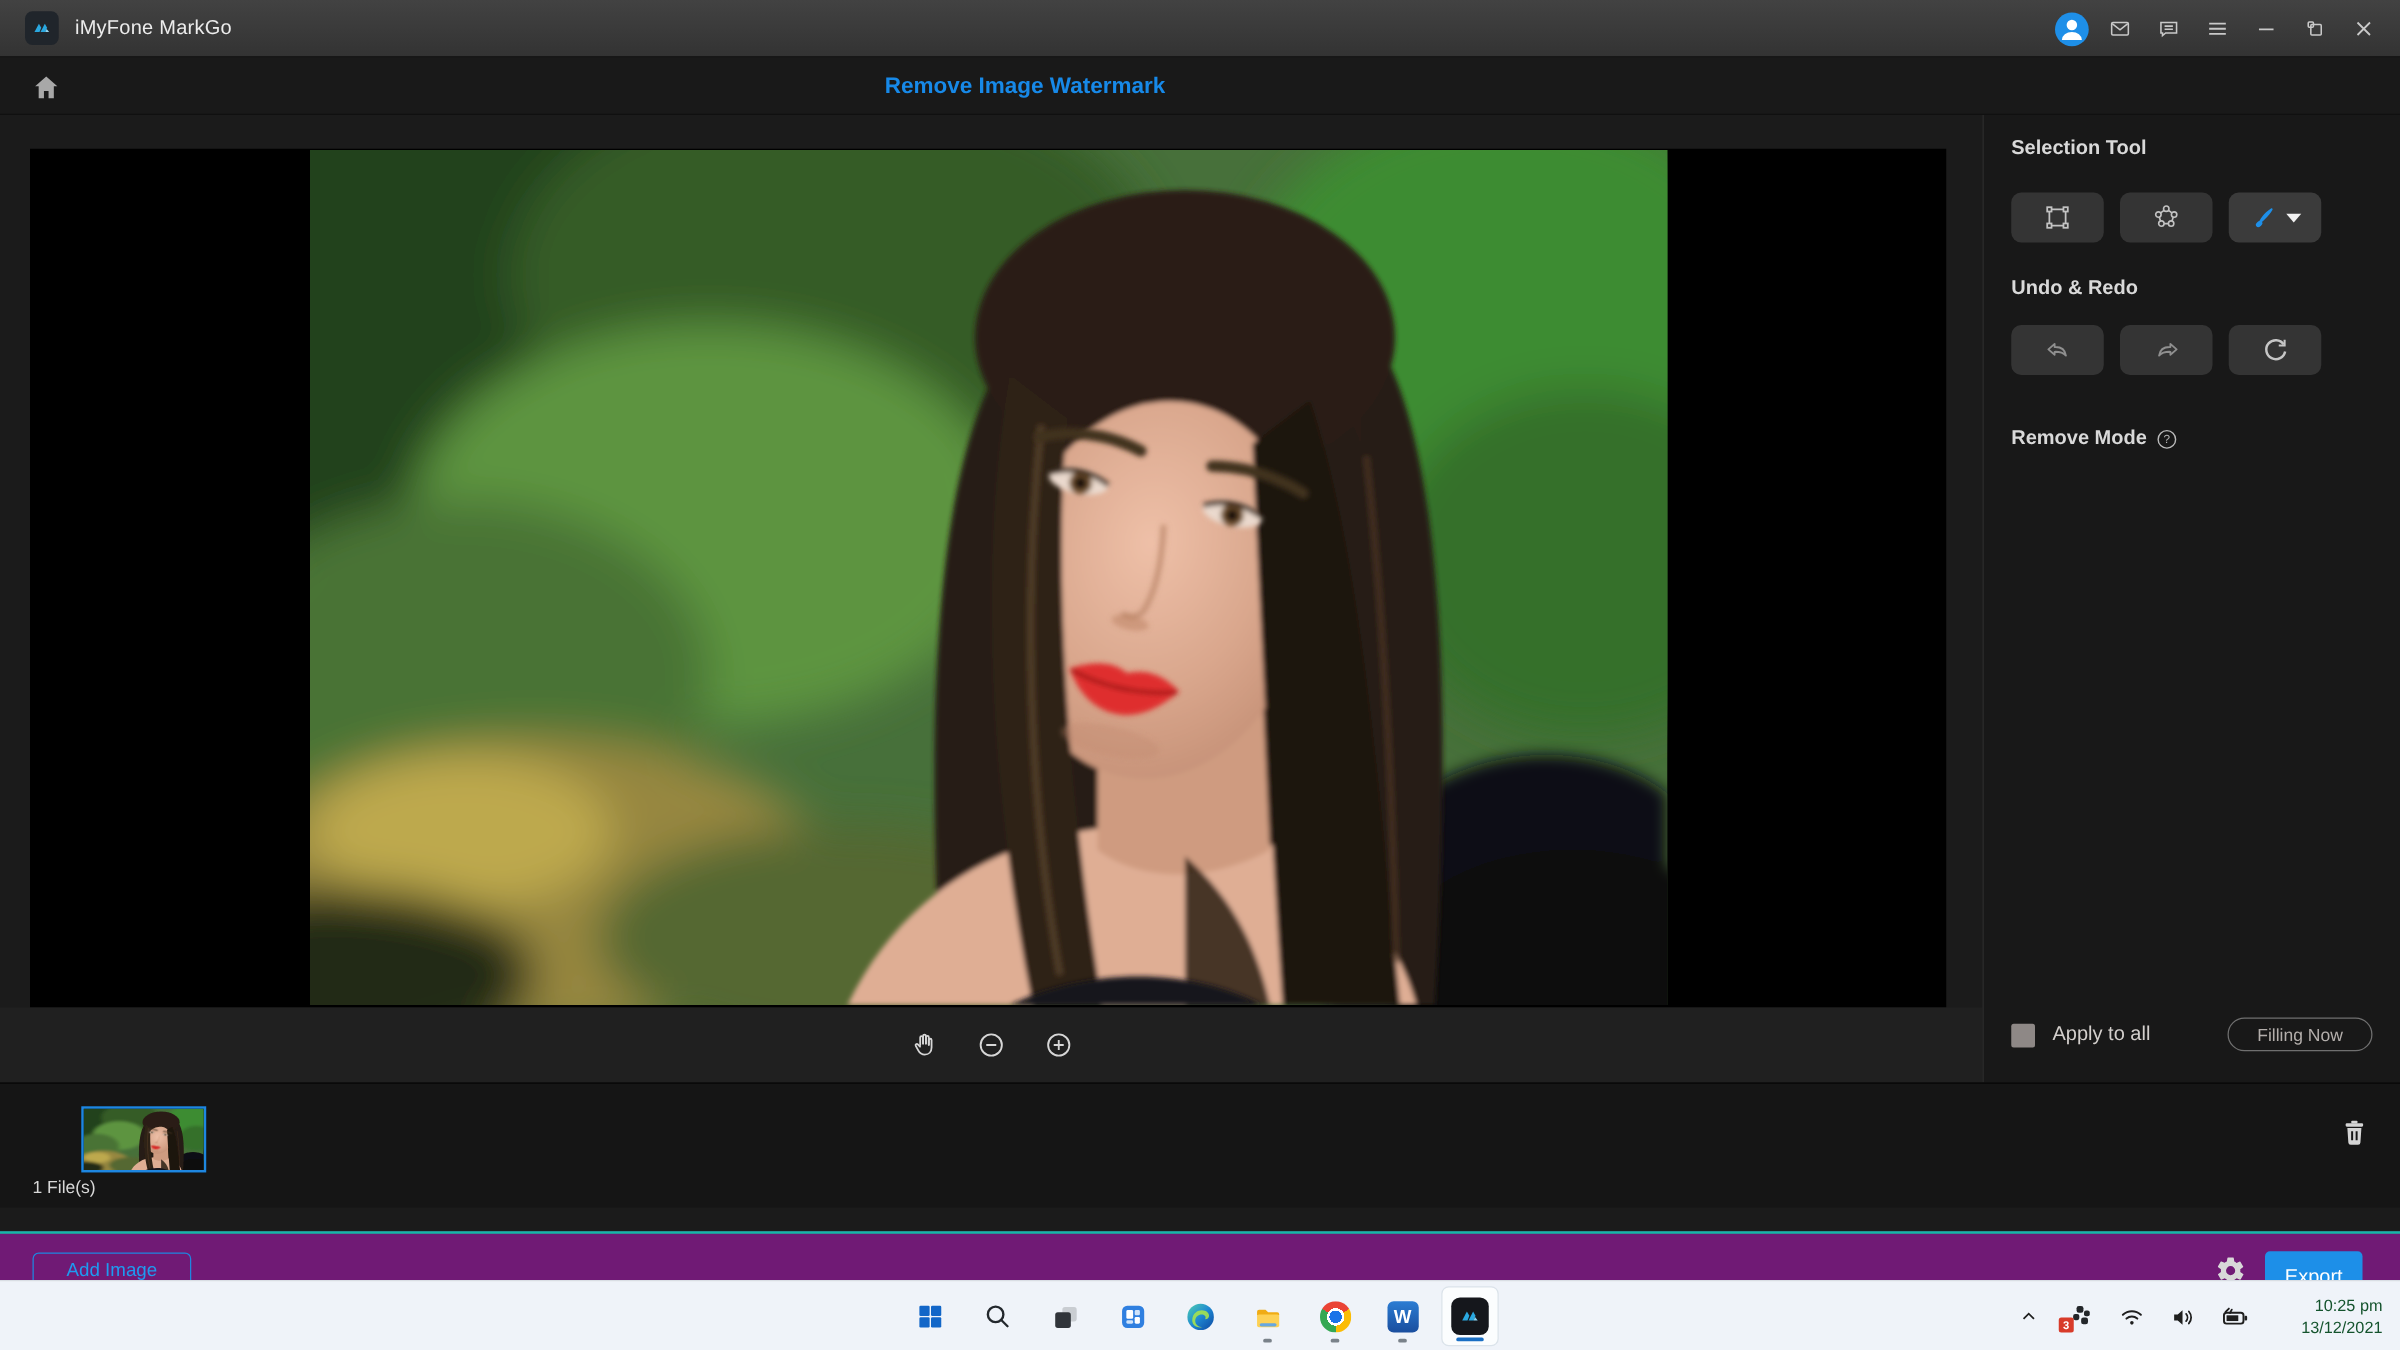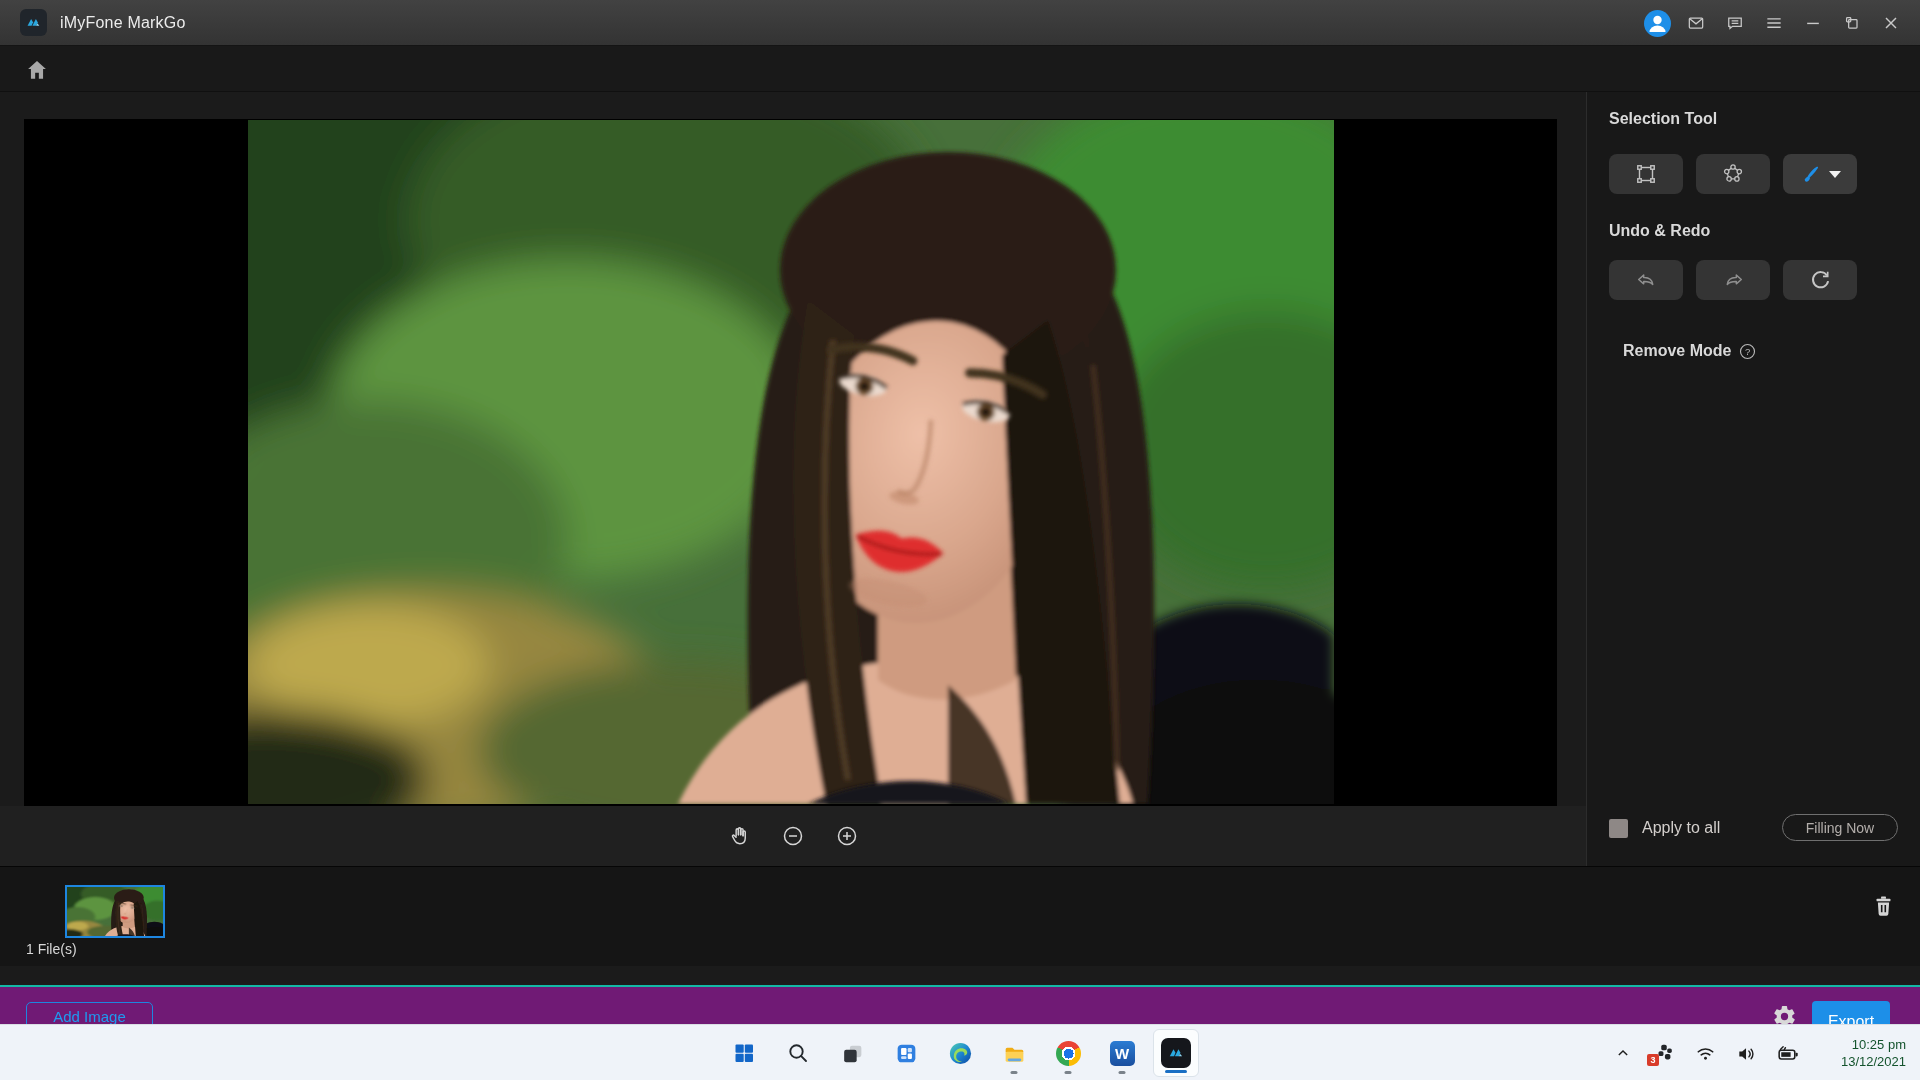"Remove Image Watermark" div.page-title { html: none -> <div>Remove Image Watermark</div> }
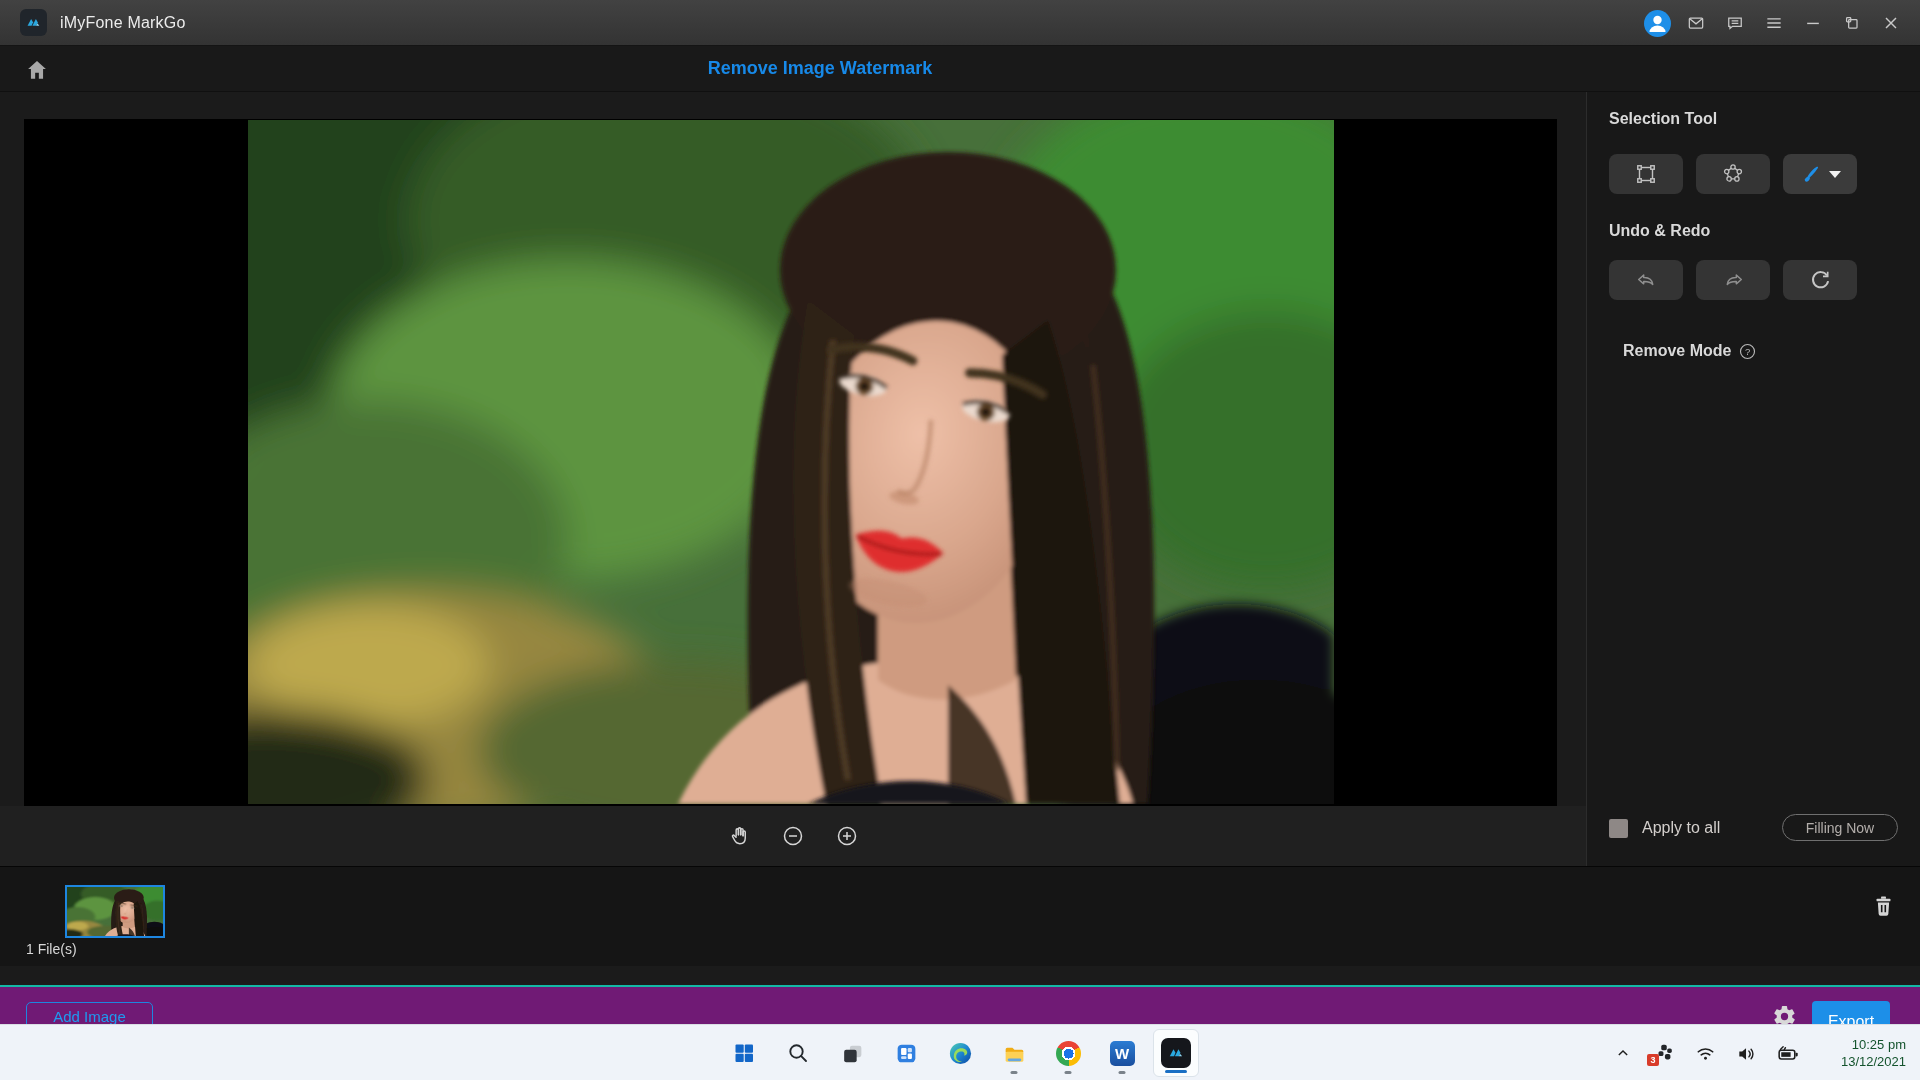"Remove Mode" .h-remove { left: 36px -> 22px }
